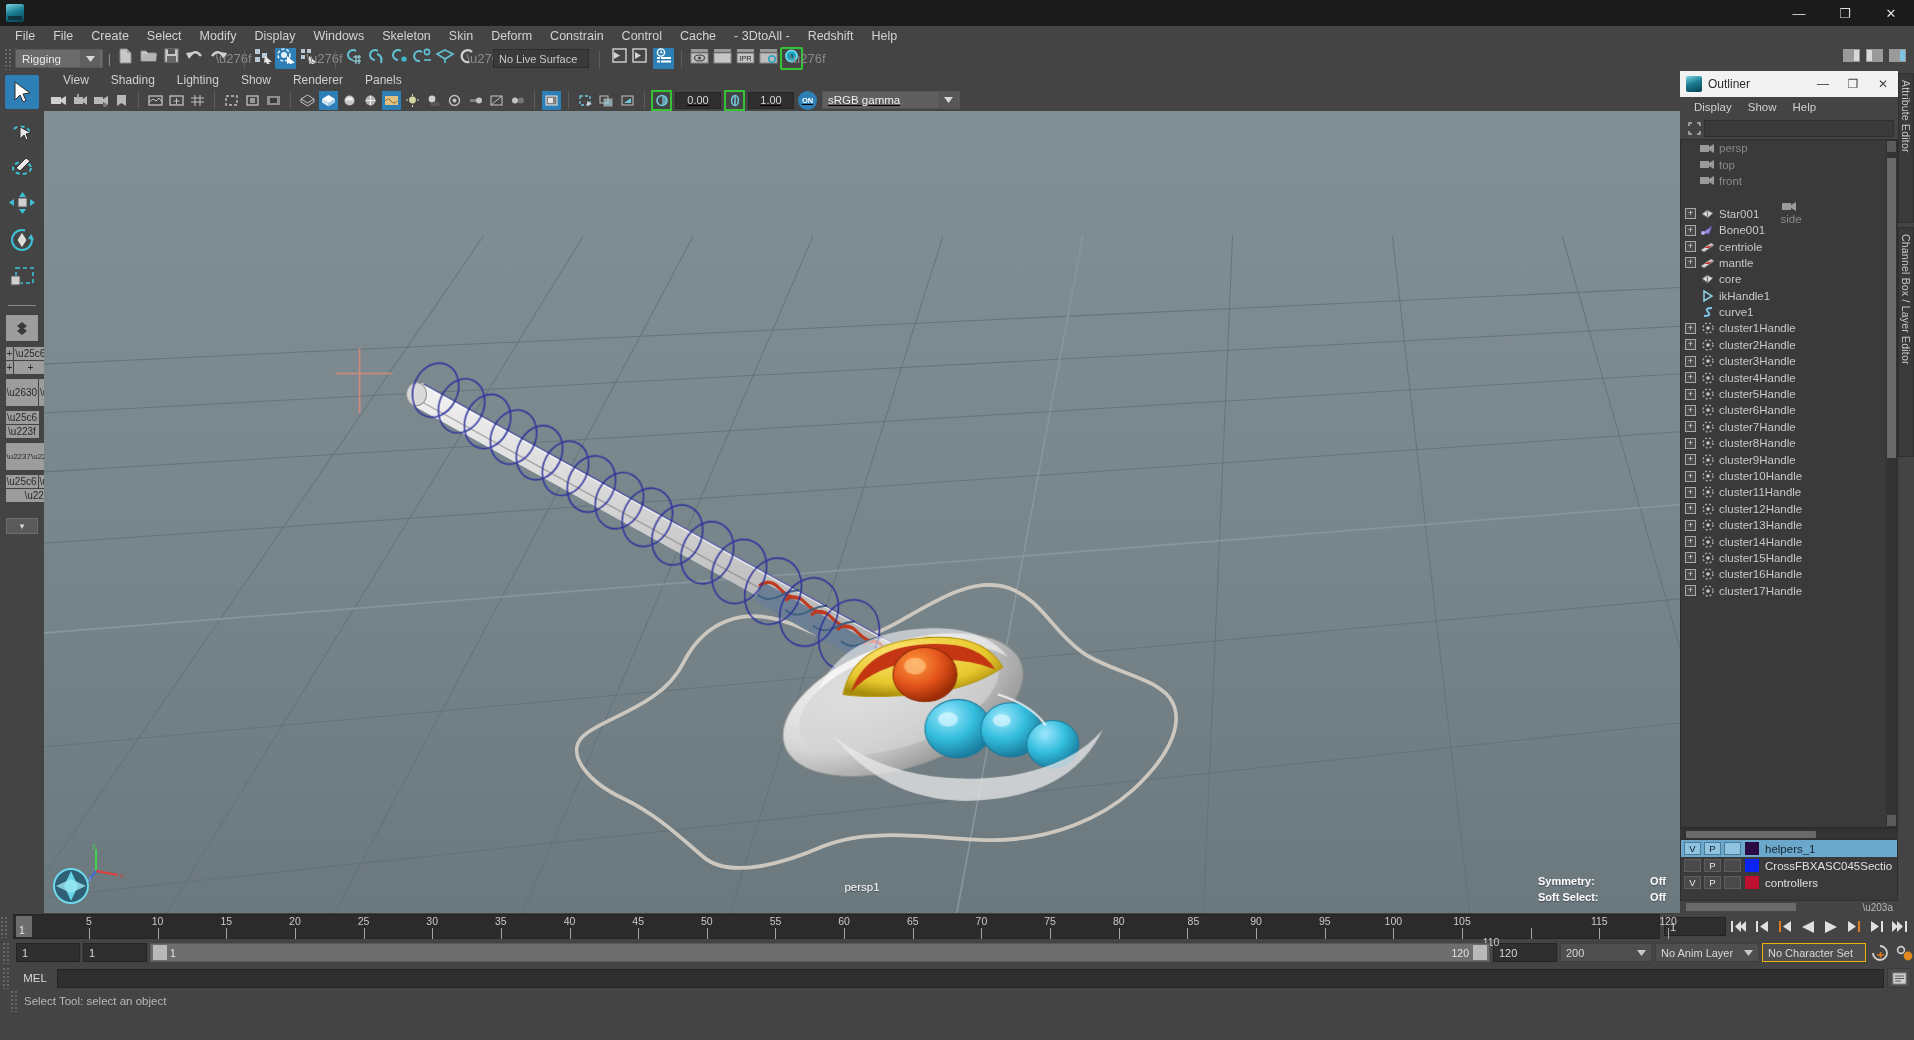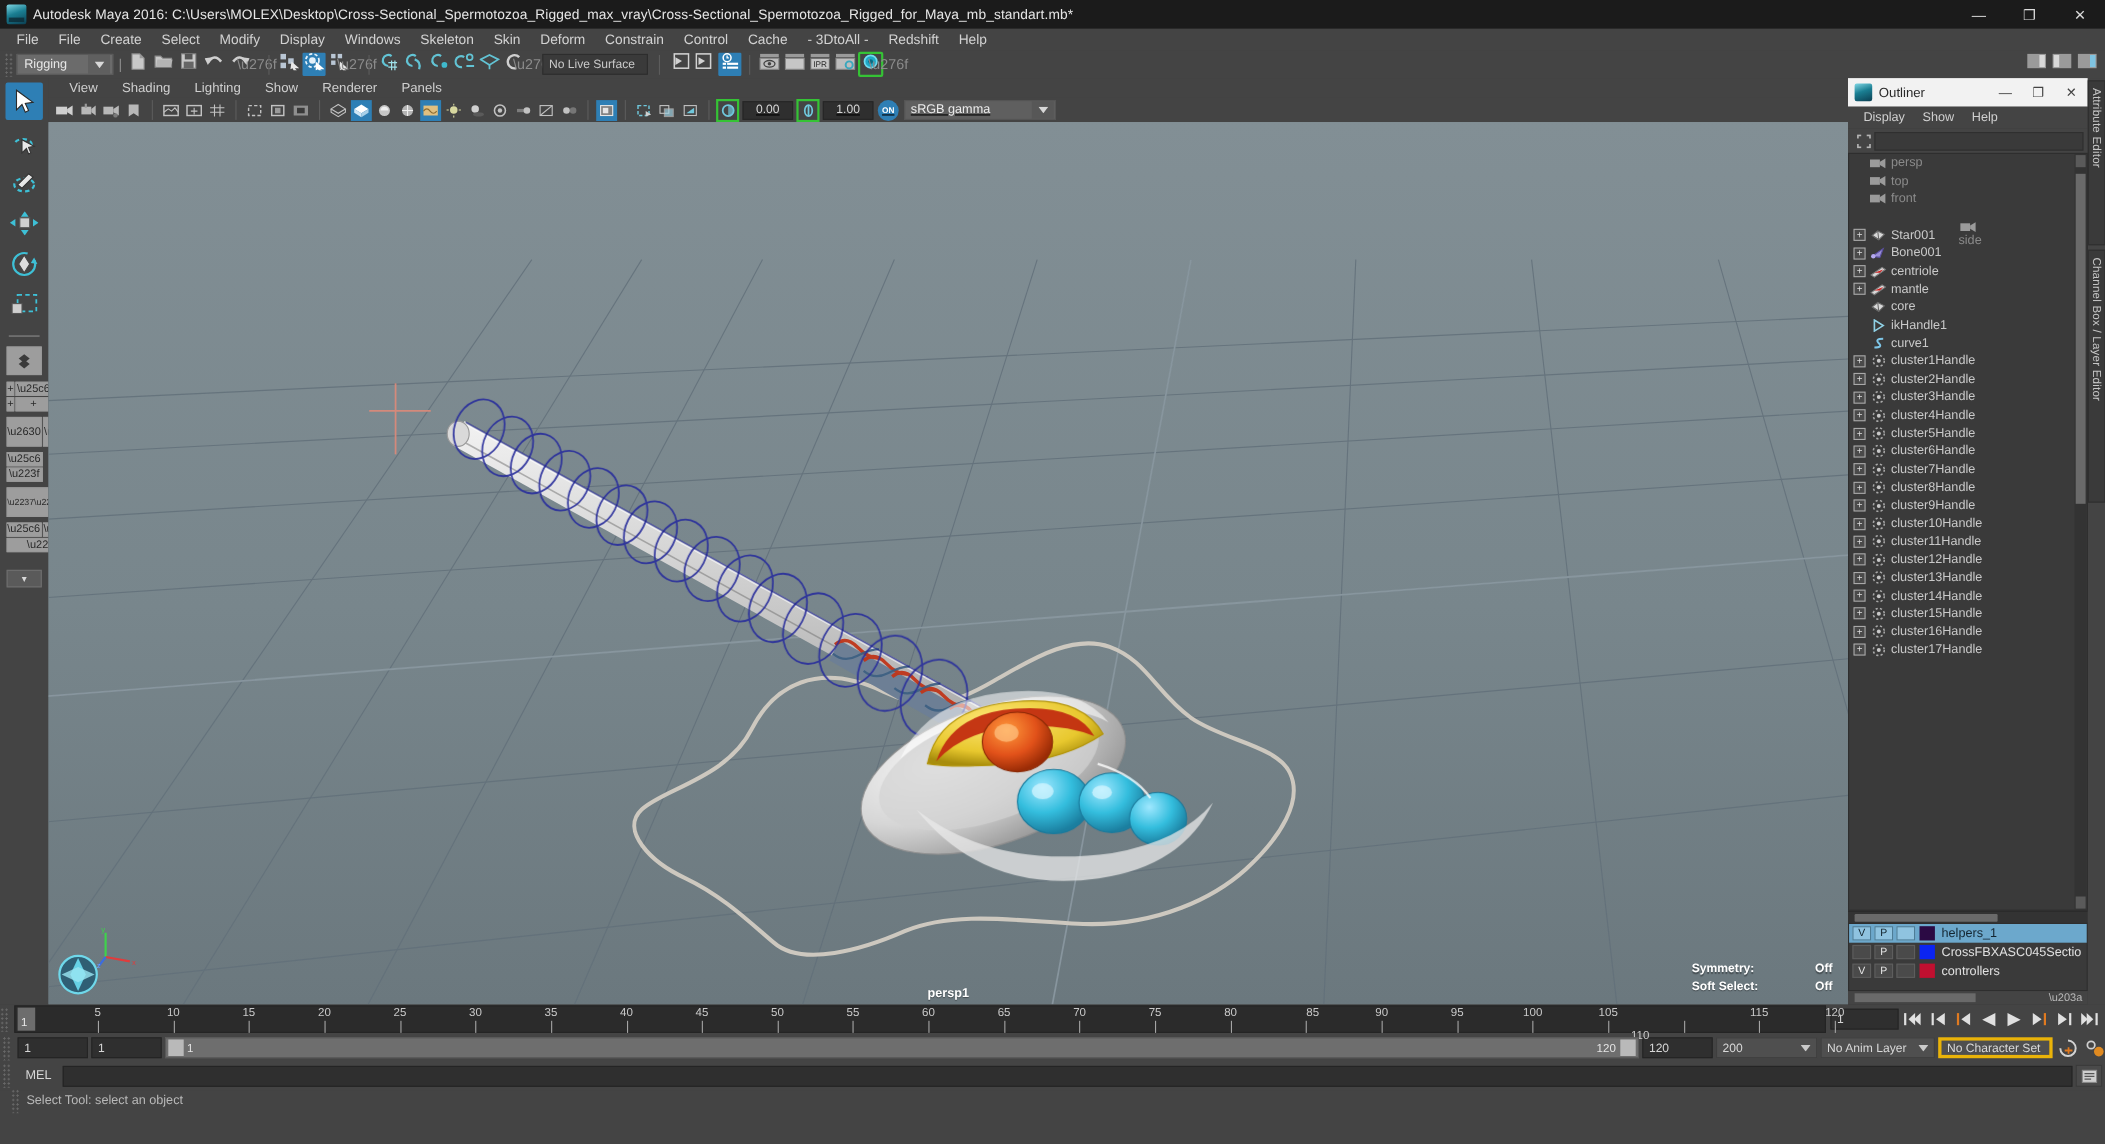"Autodesk Maya 2016:" div.tb-title { html: <div>Autodesk Maya 2016: C:\Users\MOLEX\Desktop\Cross-Sectional_Spermotozoa_Rigged_max_vray\Cross-Sectional_Spermotozoa_Rigged_for_Maya_mb_standart.mb*</div> -> none }
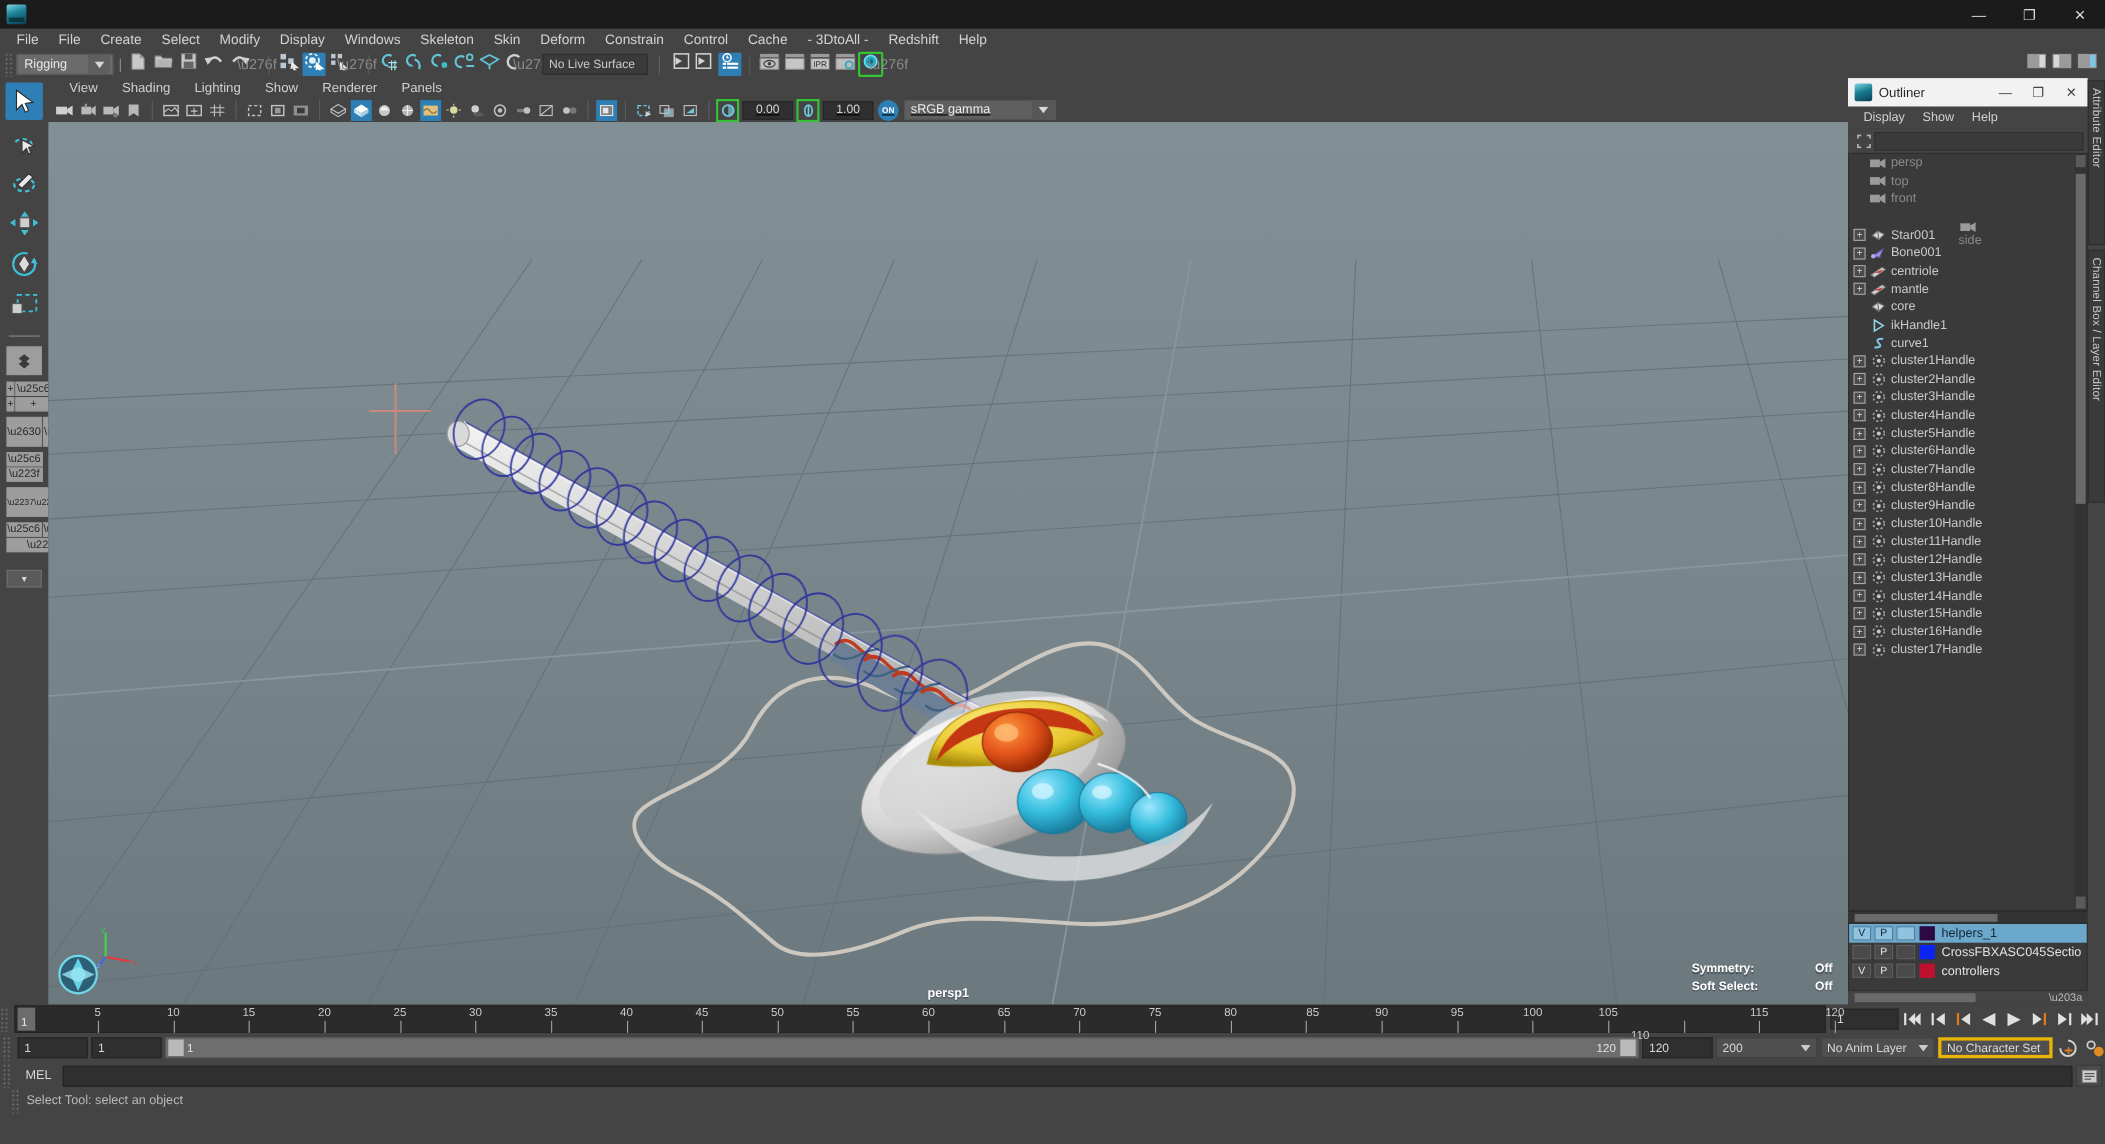"persp1" #hud-persp { bottom: 4px -> 20px; font-weight: bold -> normal }
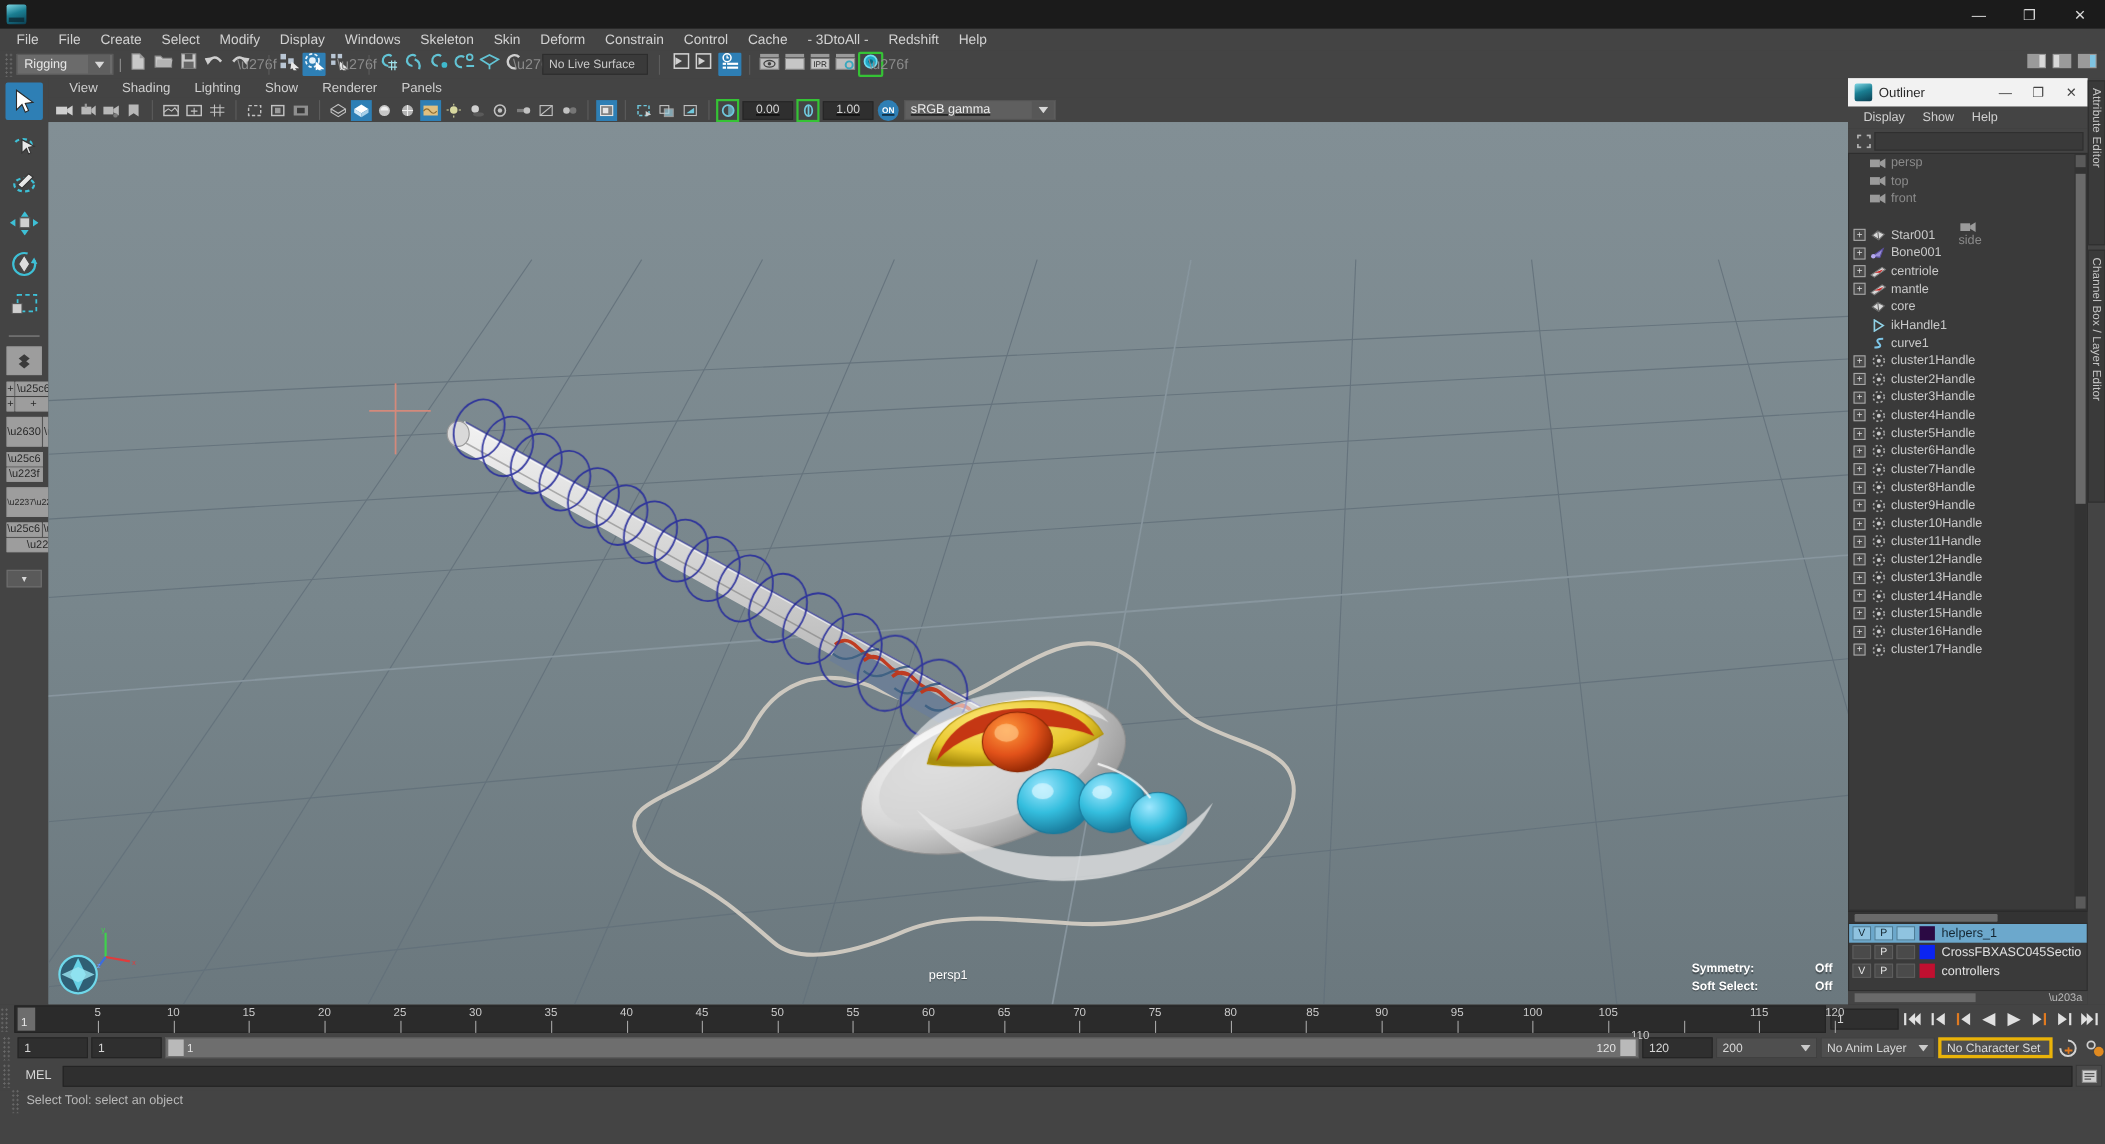"No Character Set" .csel { border: 3px solid #eab308 -> 1px solid #eab308 }
